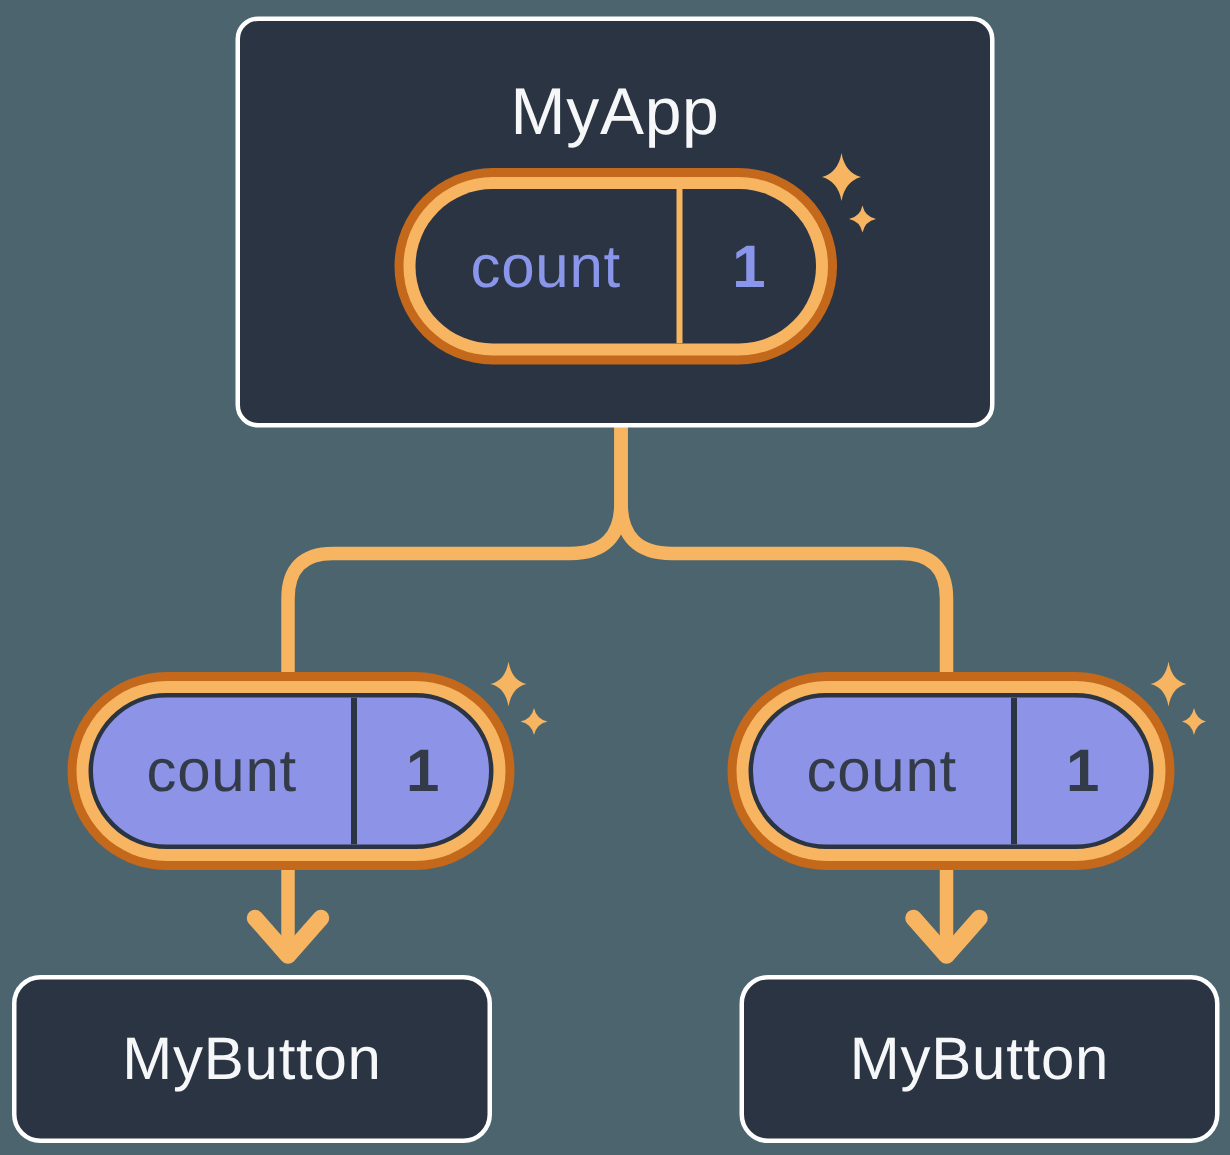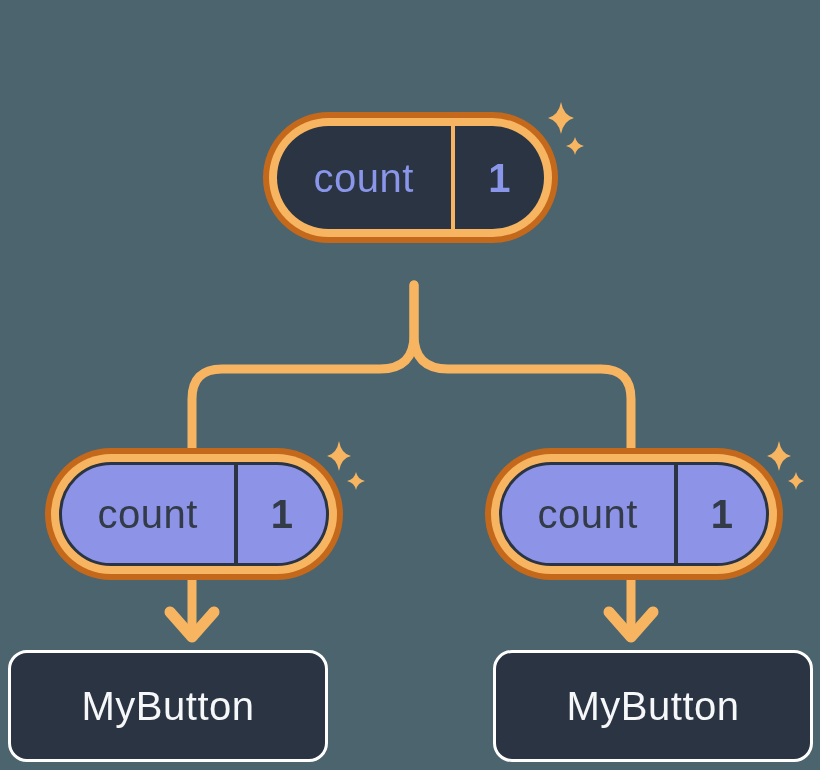"MyApp" div.node-box { html: none -> <div> <div>MyApp</div> </div> }
